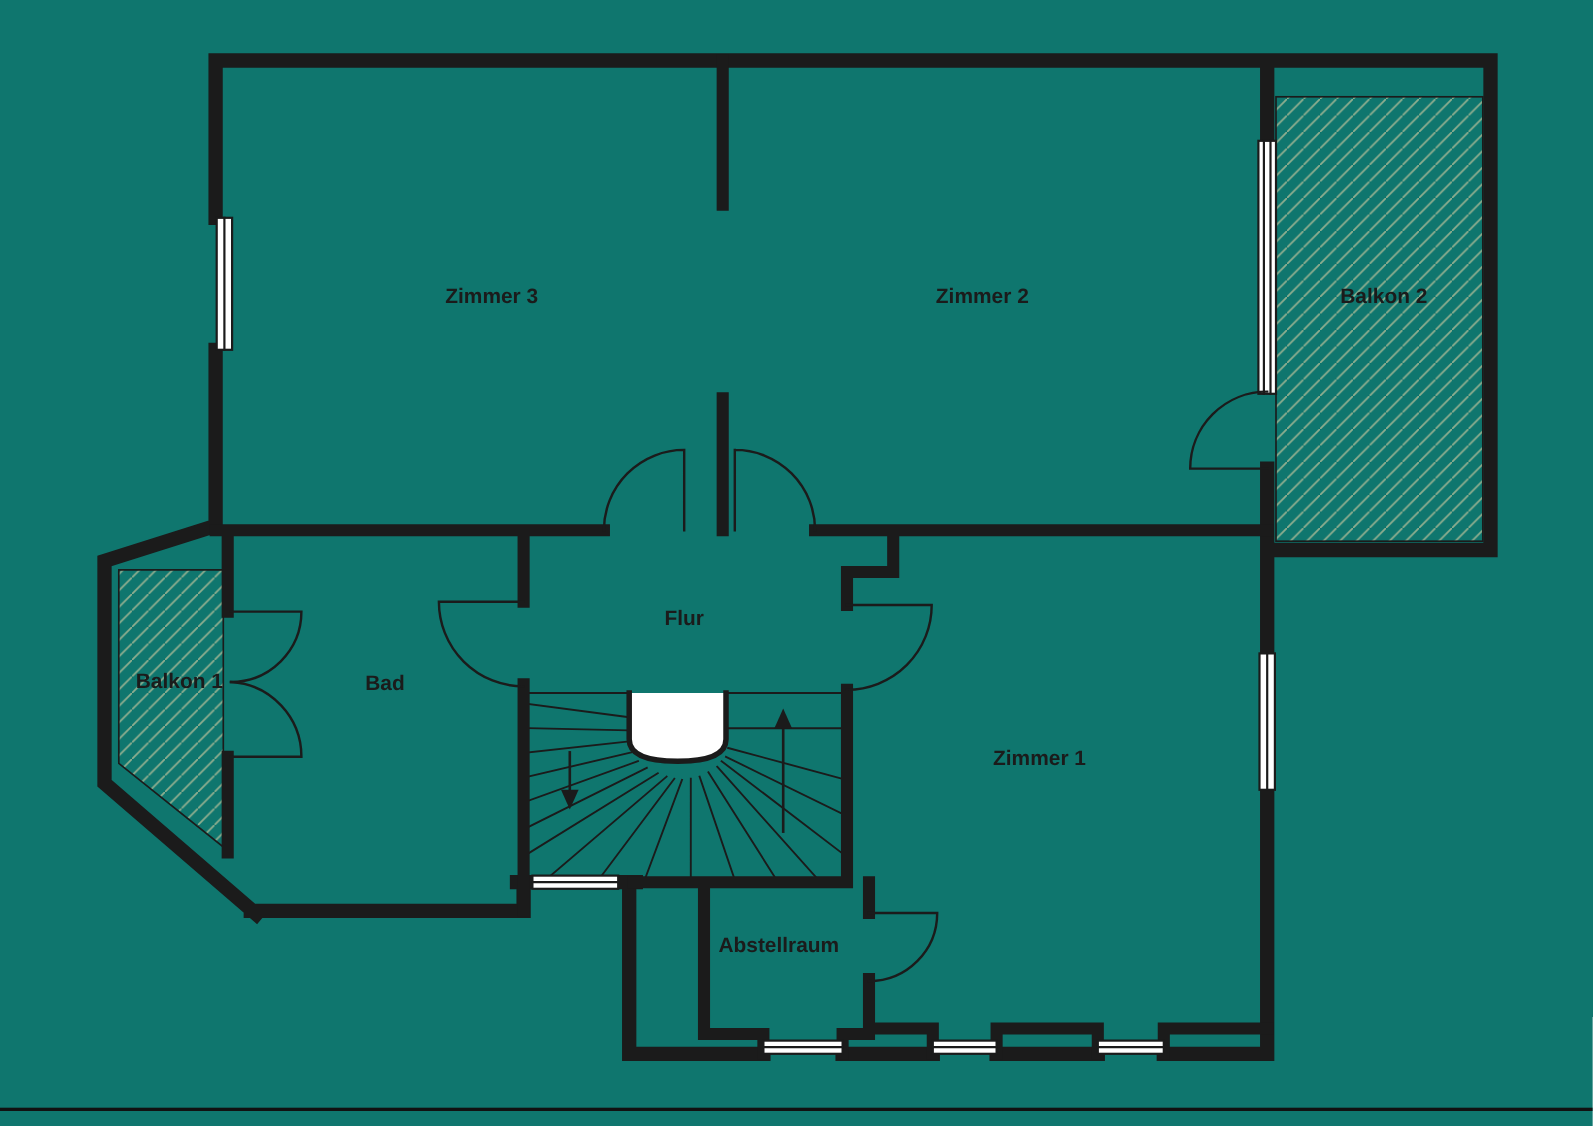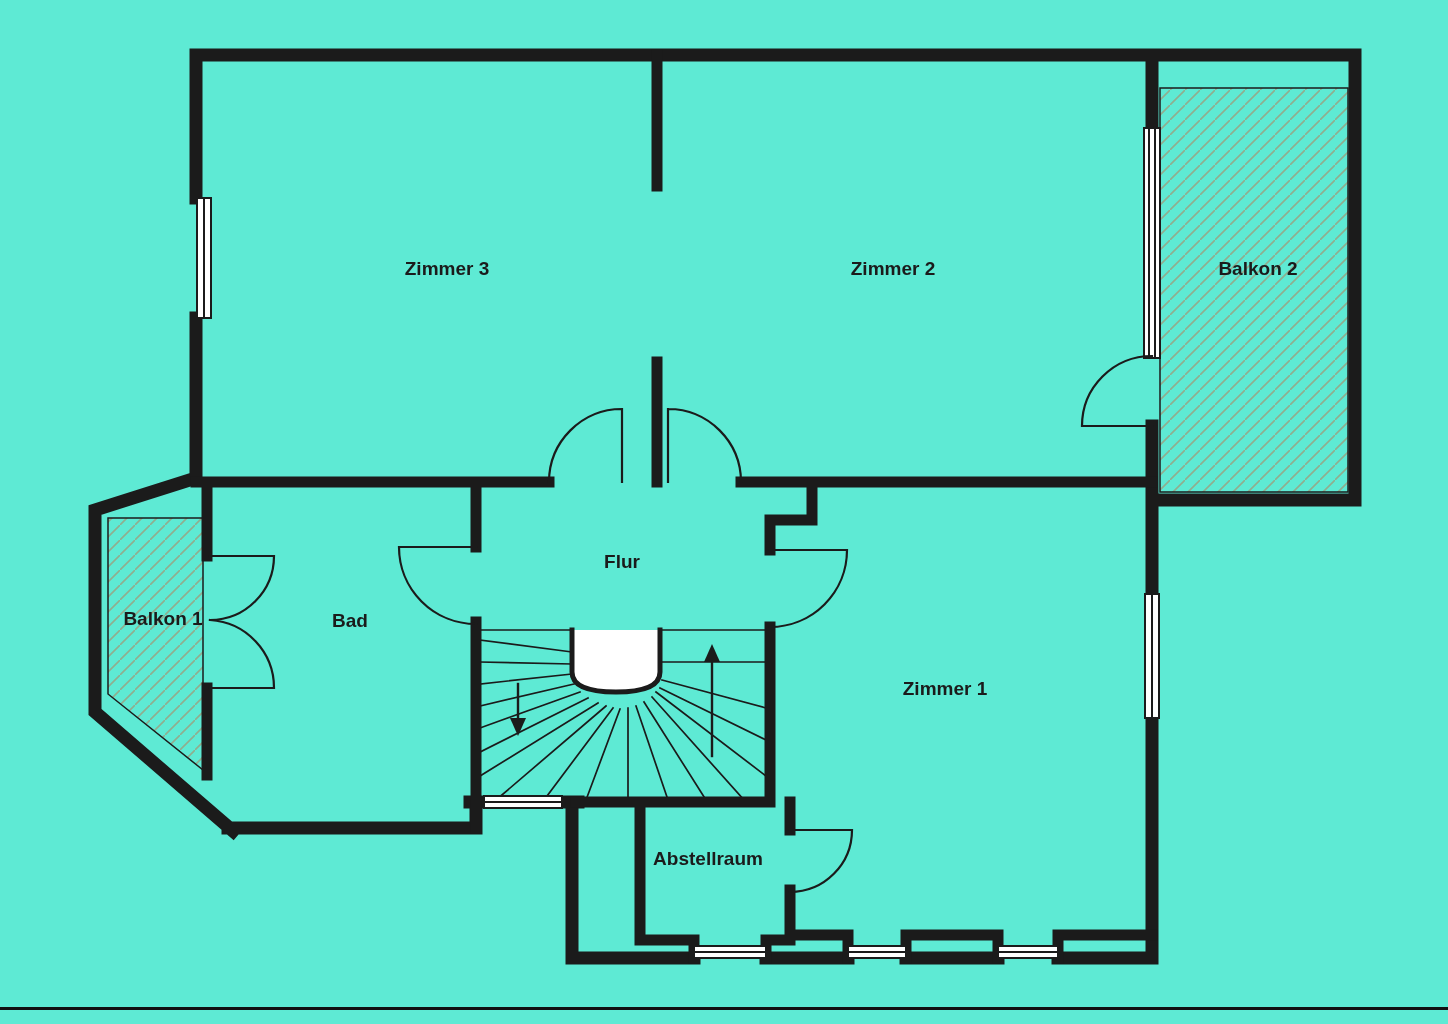"Zimmer 3" .page { background: #5eead4 -> #0f766e }
